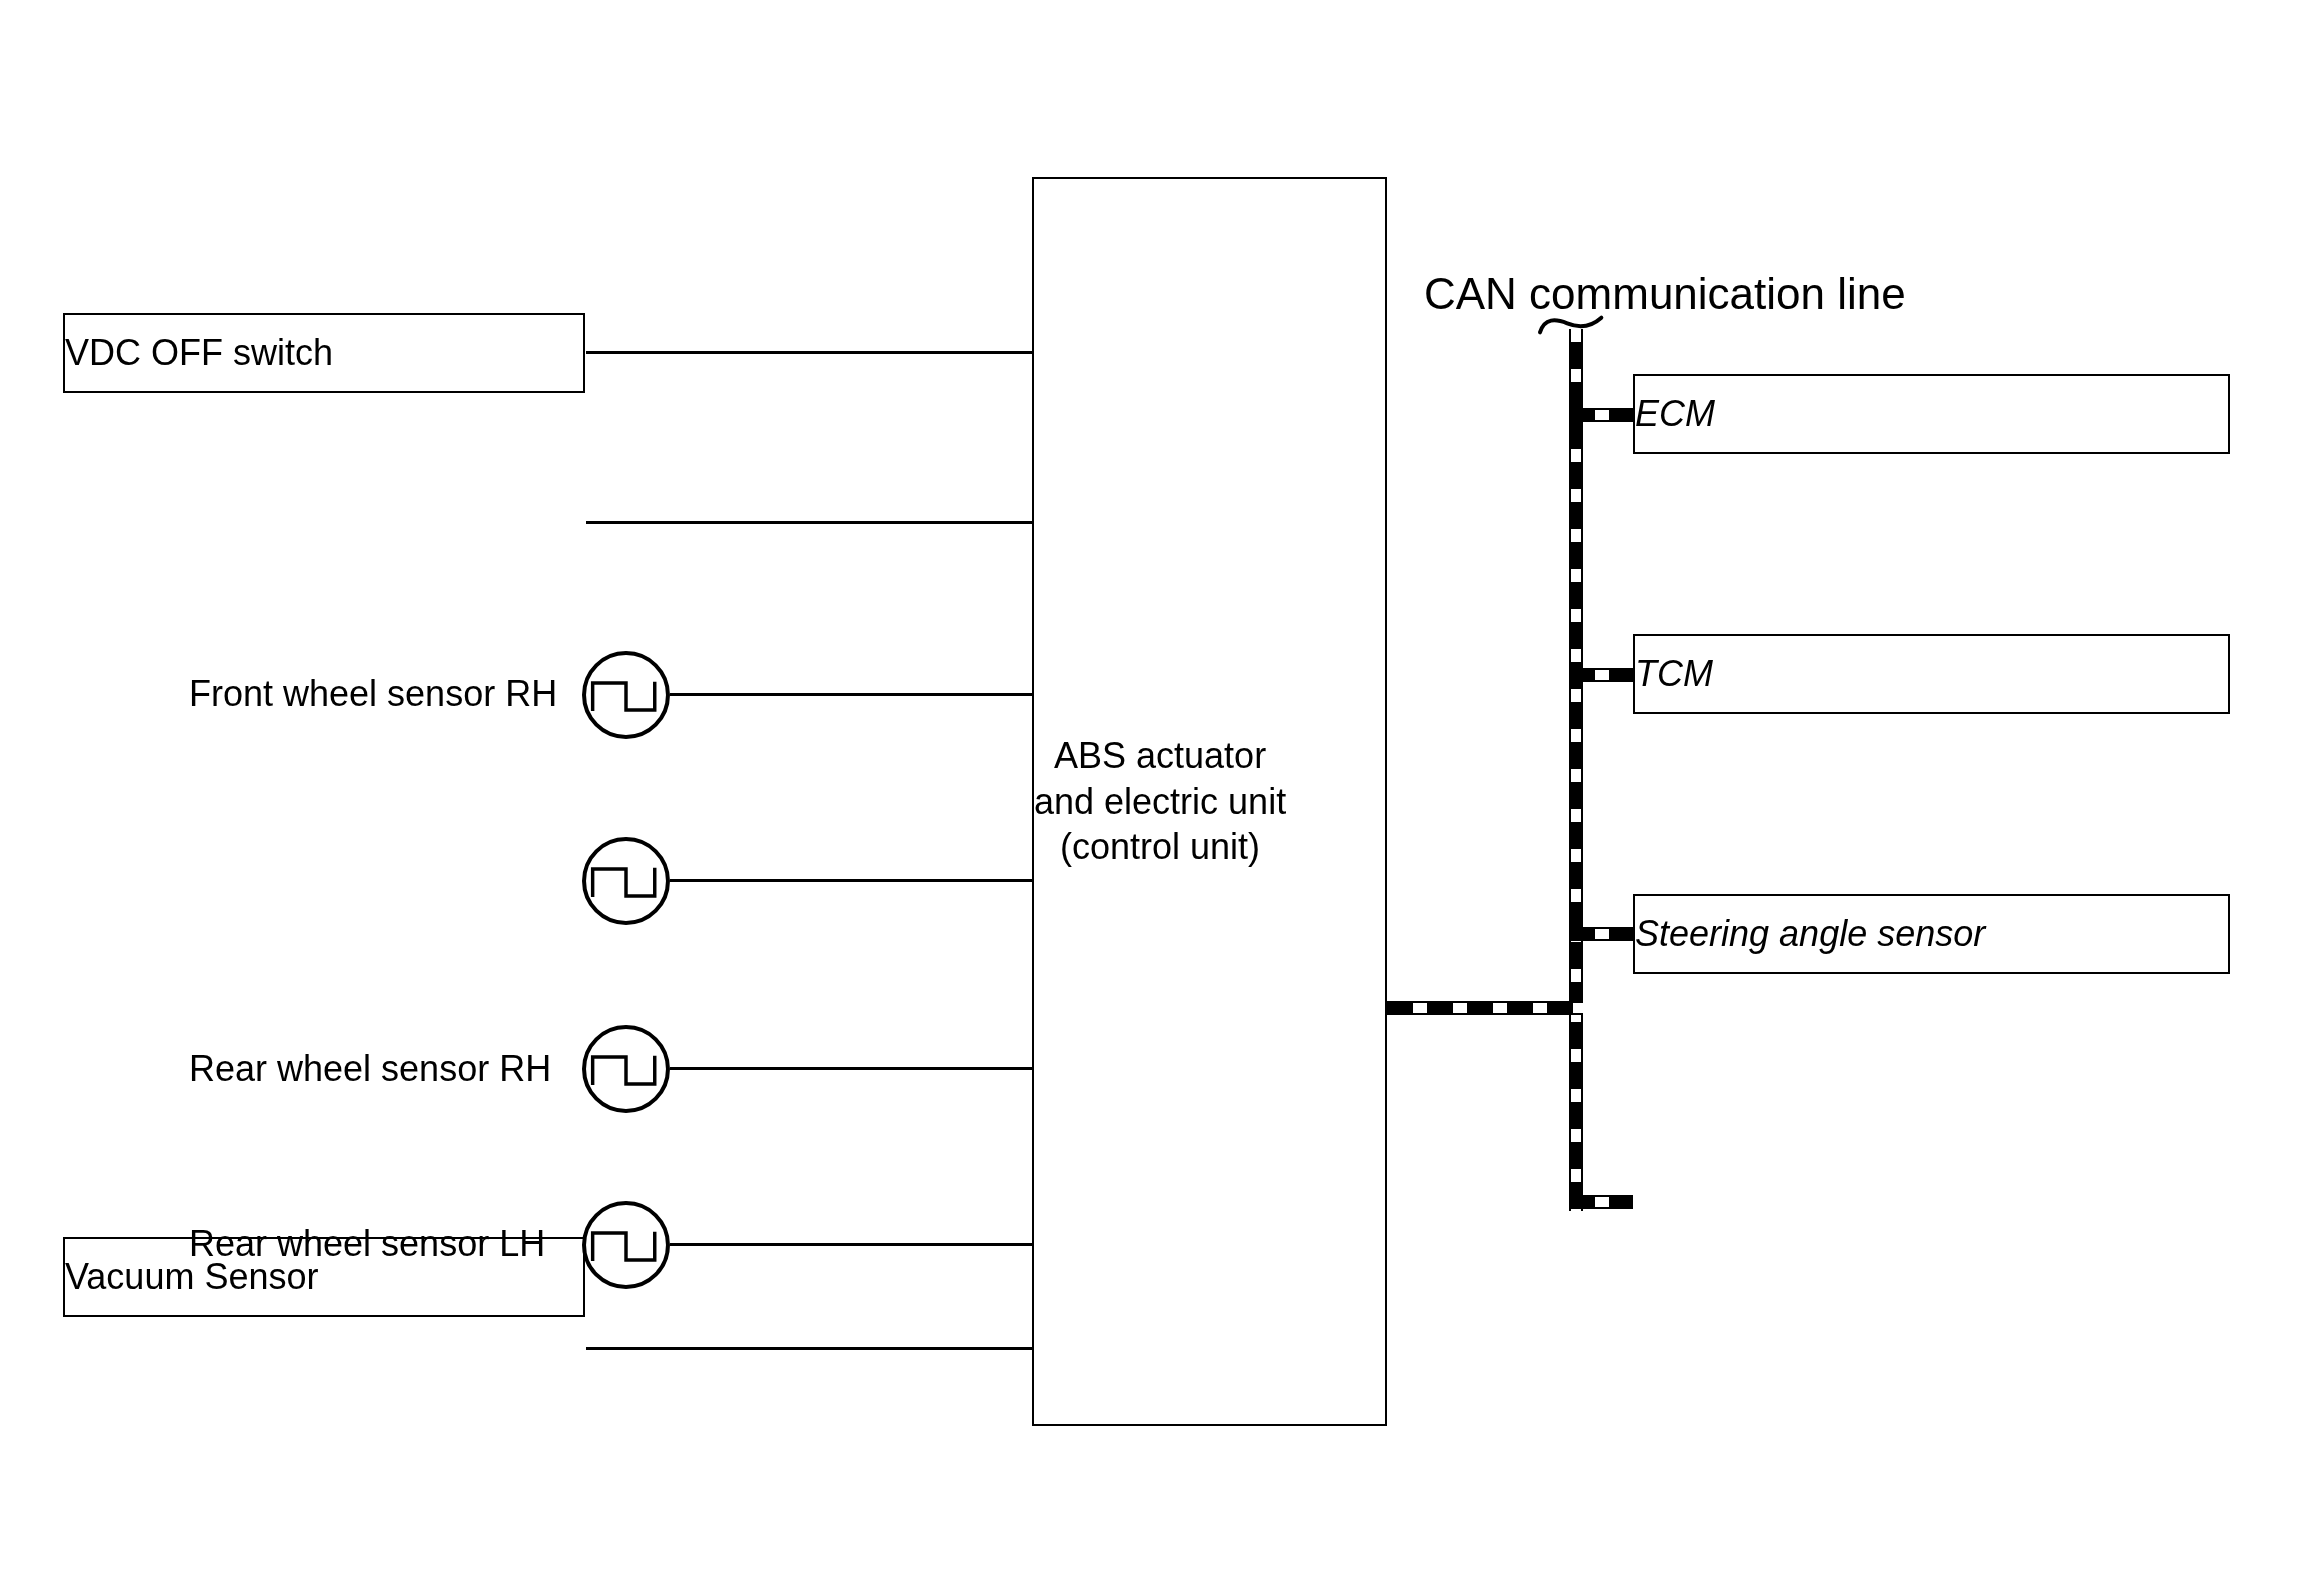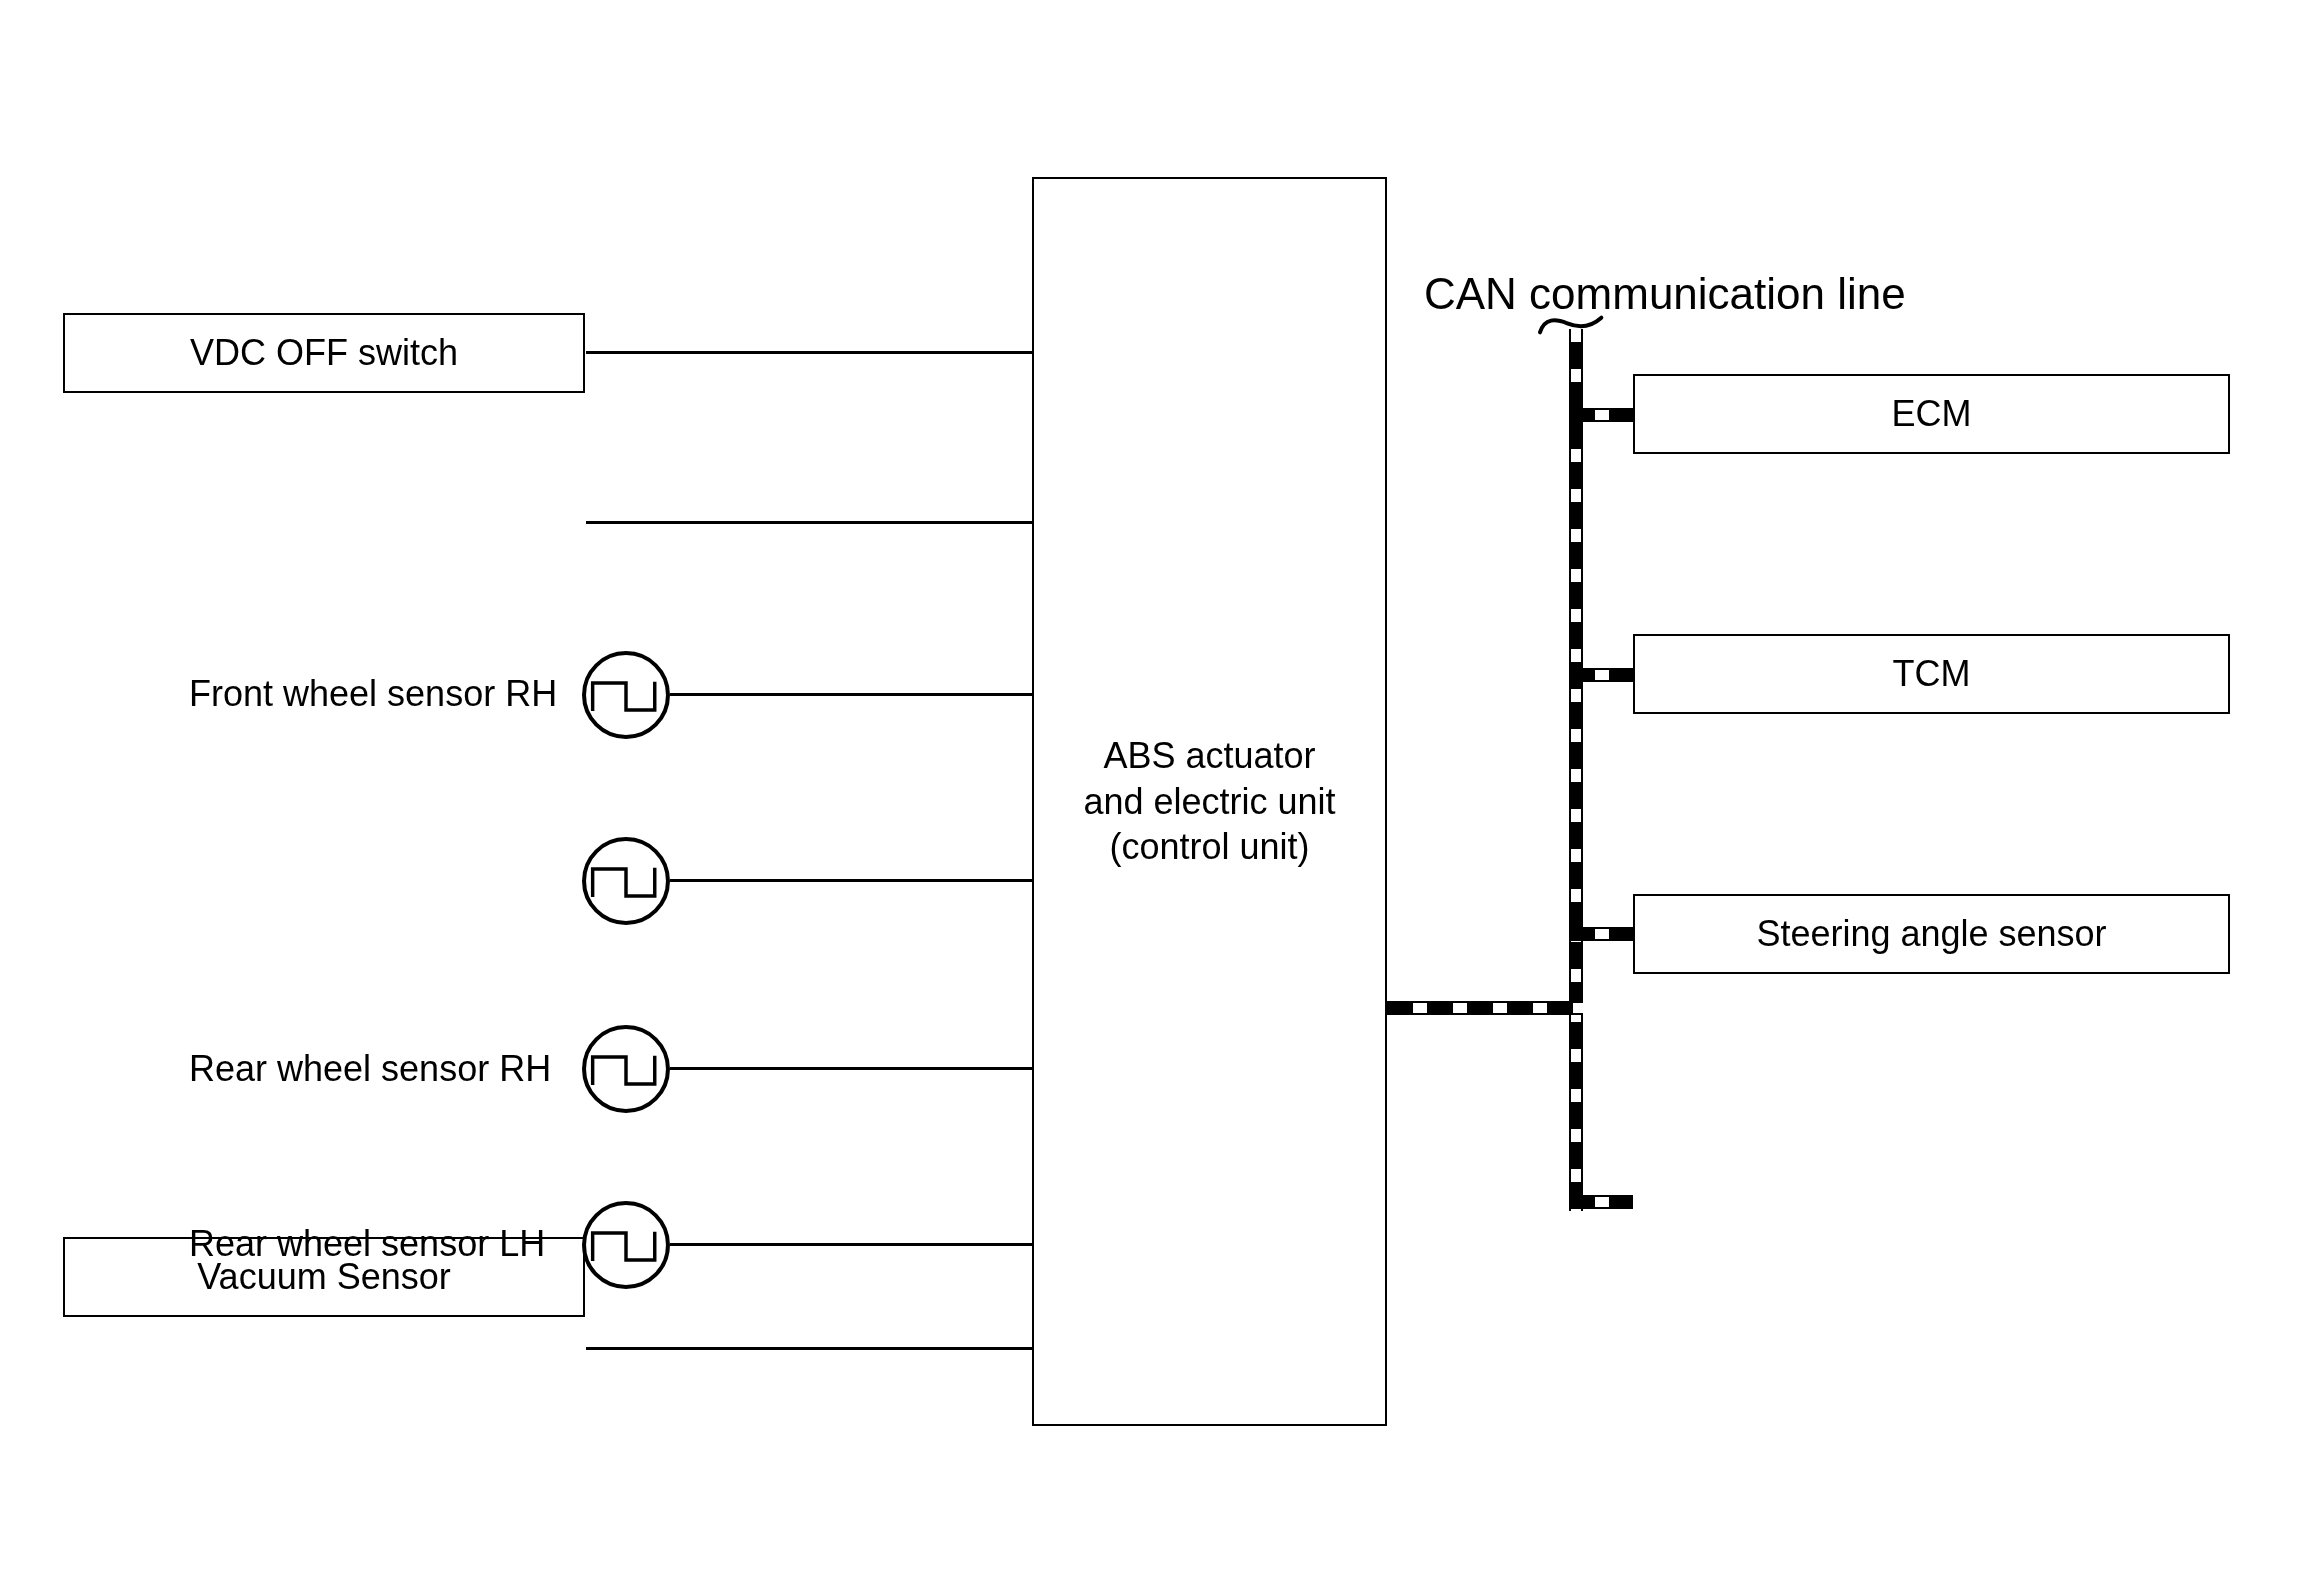"VDC OFF switch" .box { justify-content: center -> none }
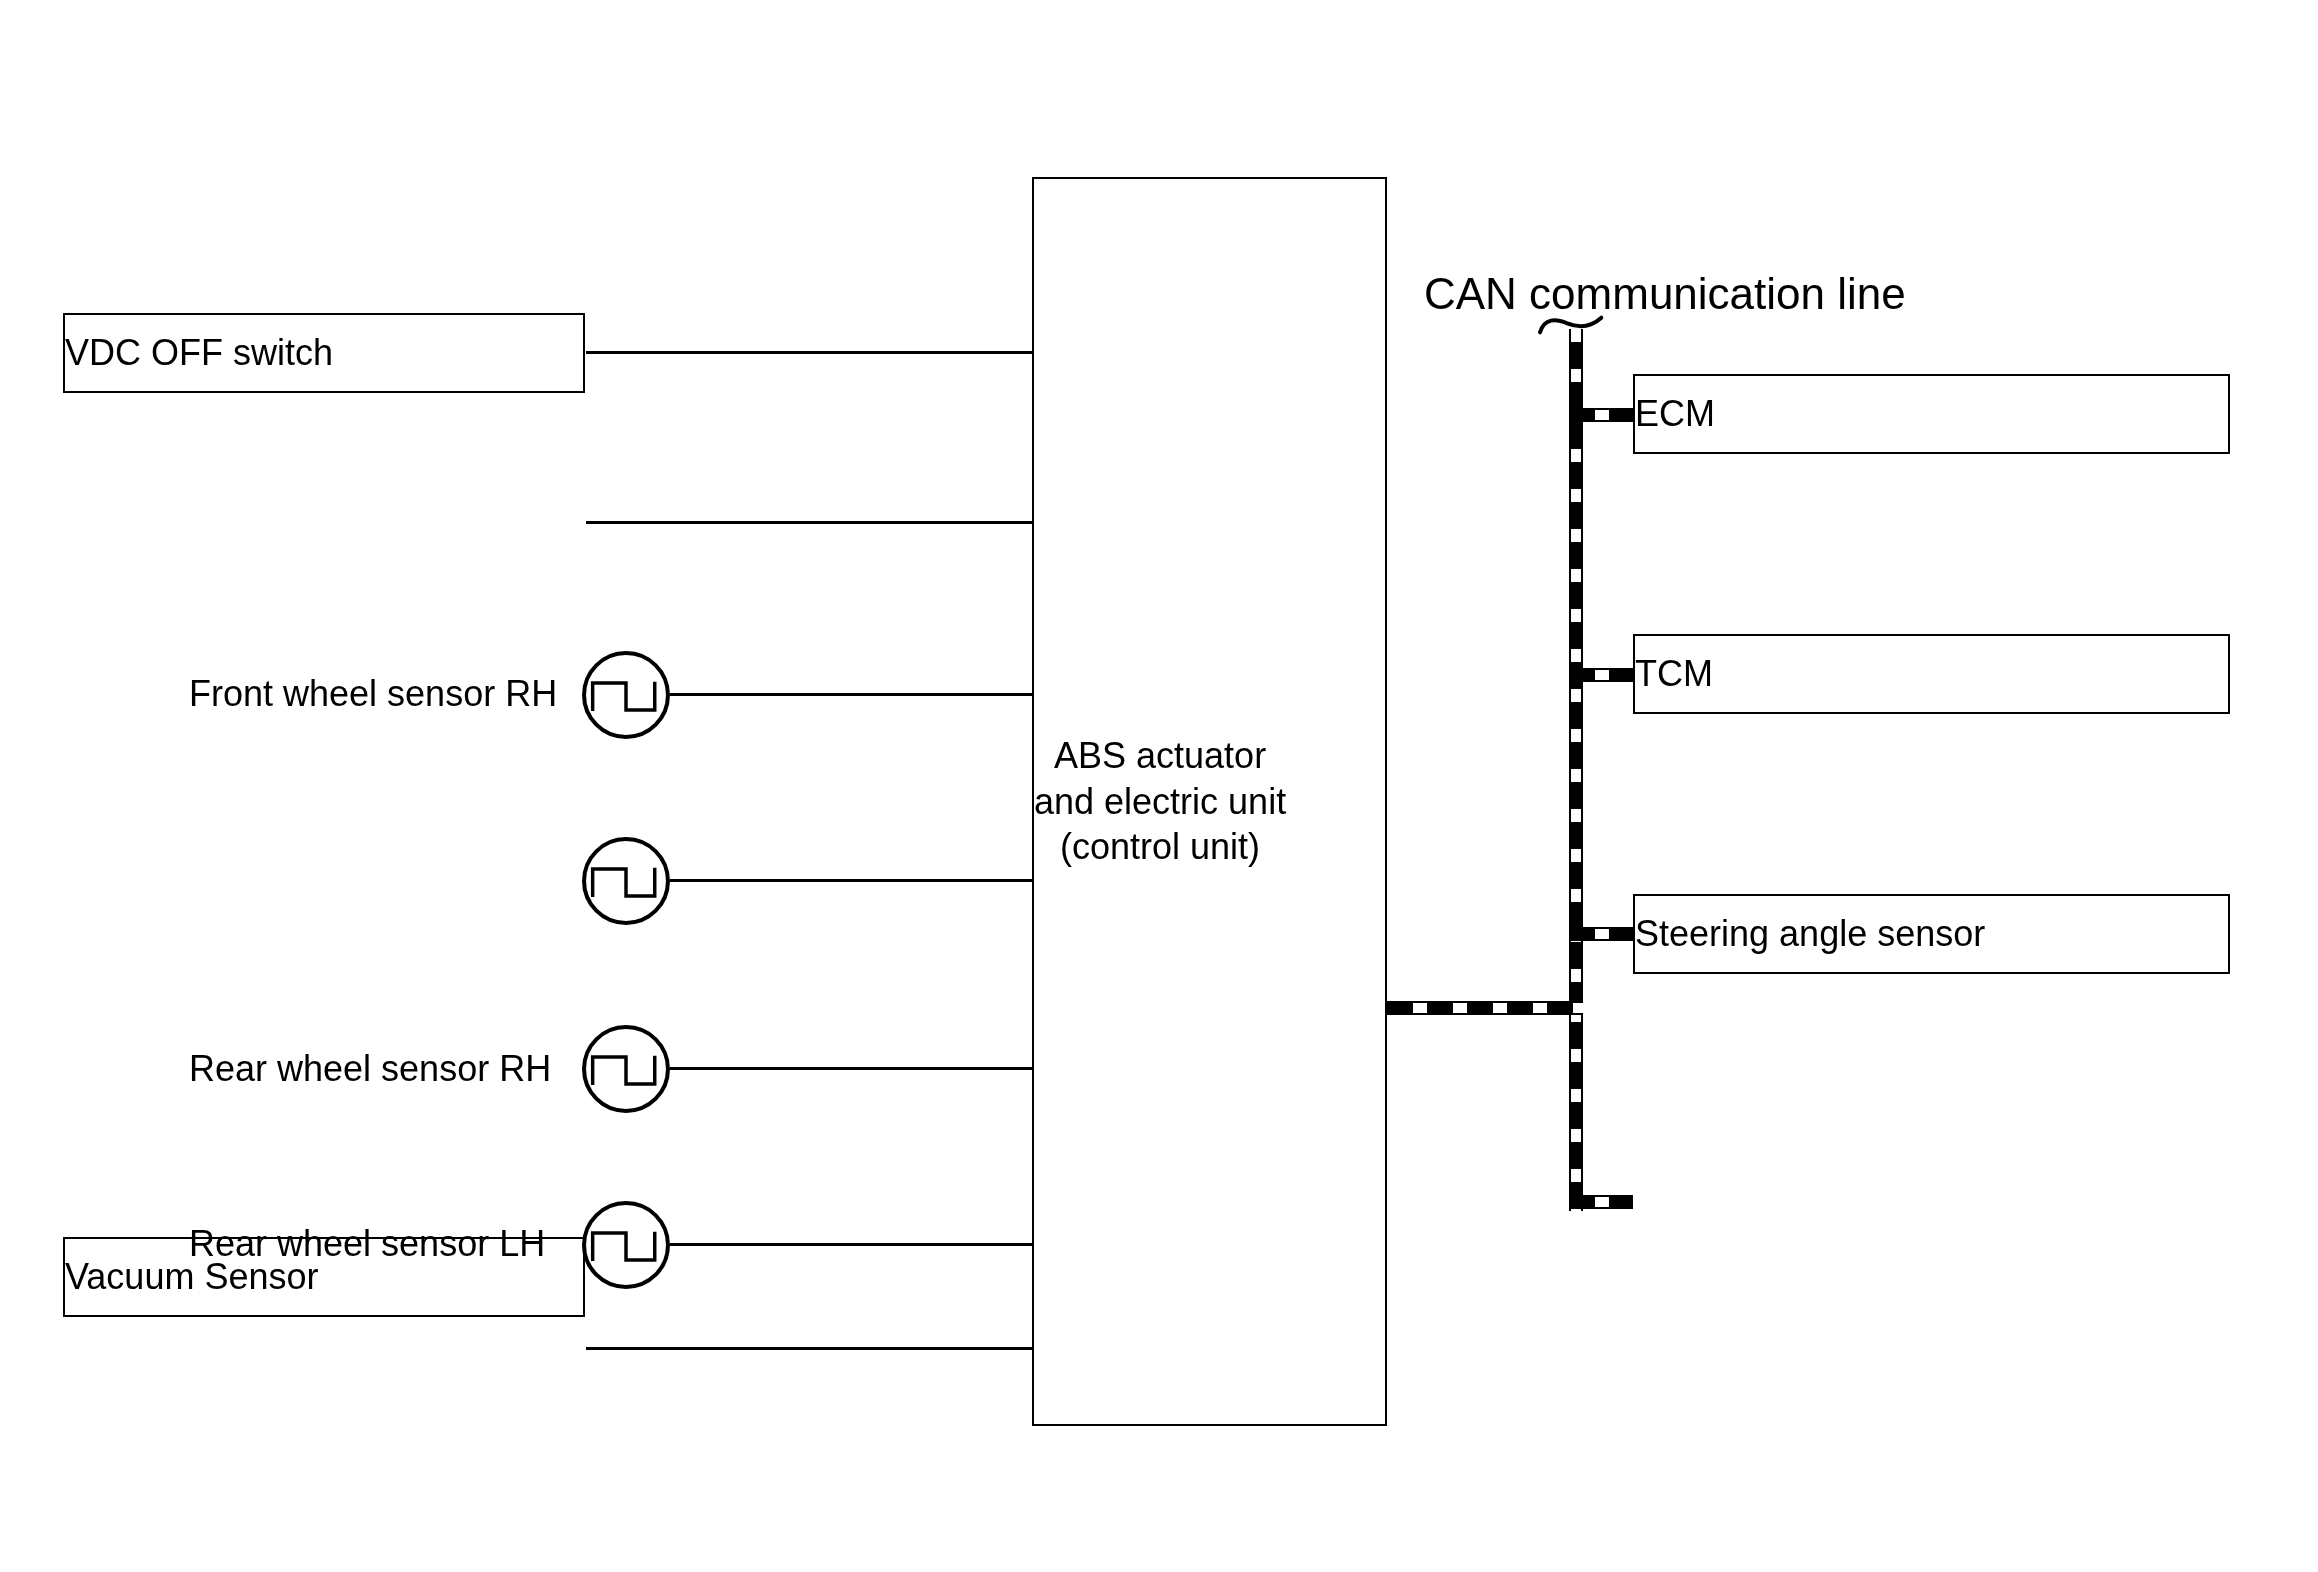"ECM" .right-box { font-style: none -> italic }
